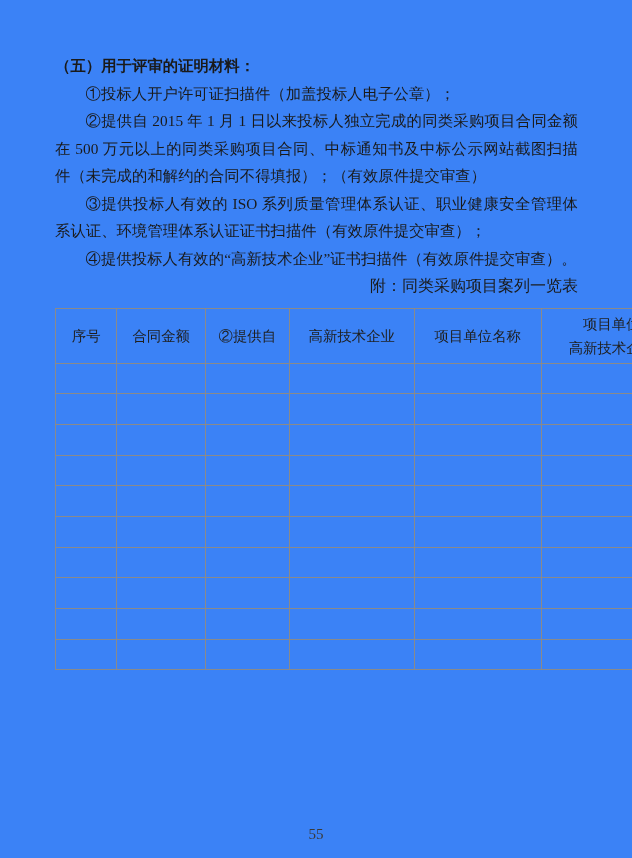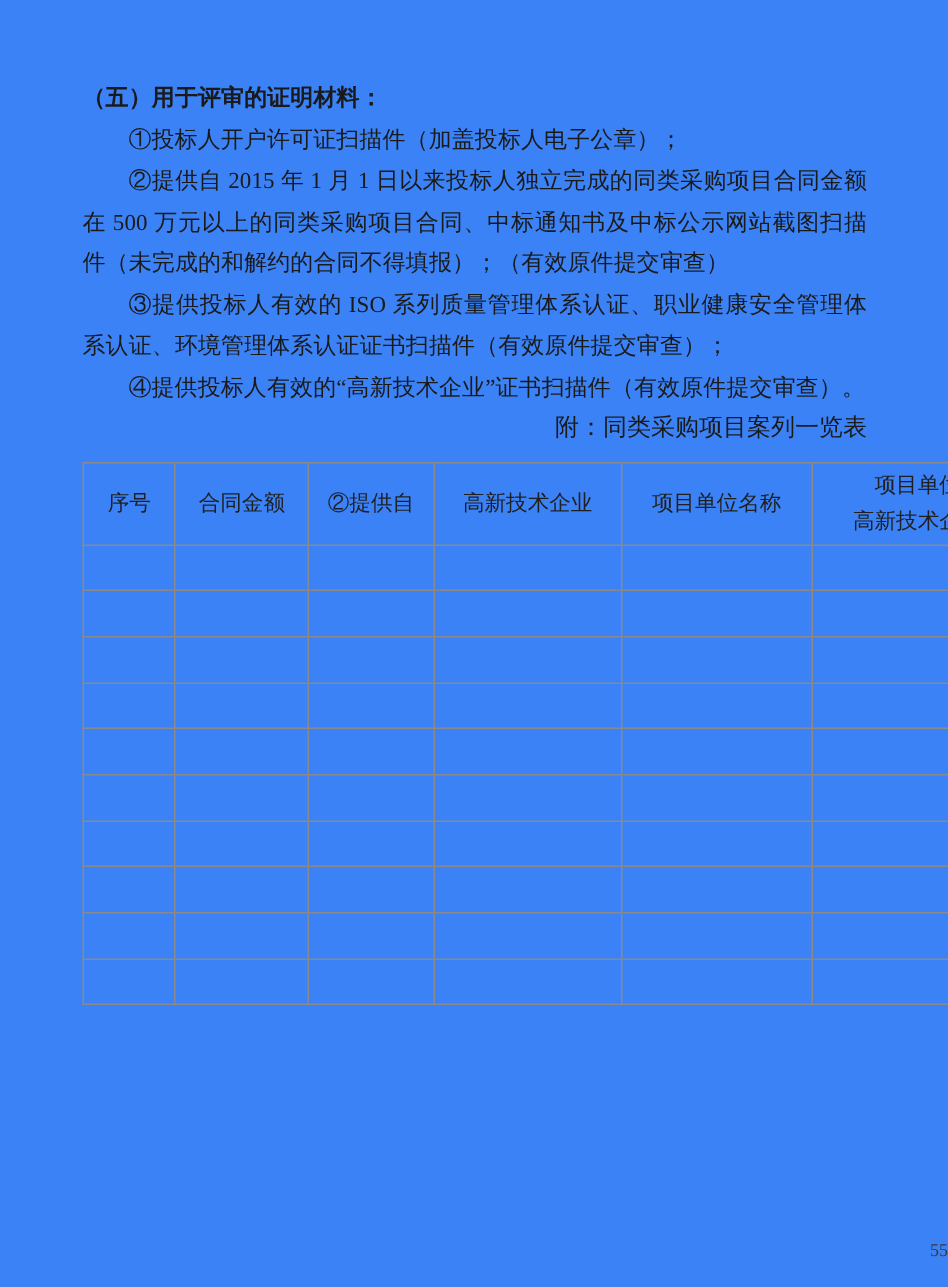"55" .page-number { font-size: 12px -> 15px; text-align: right -> center }
